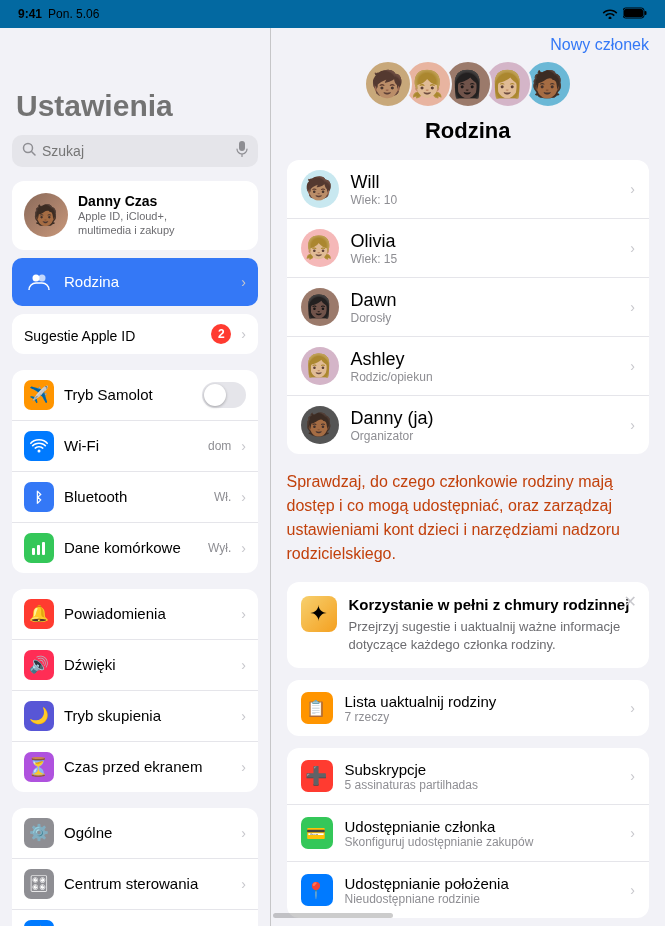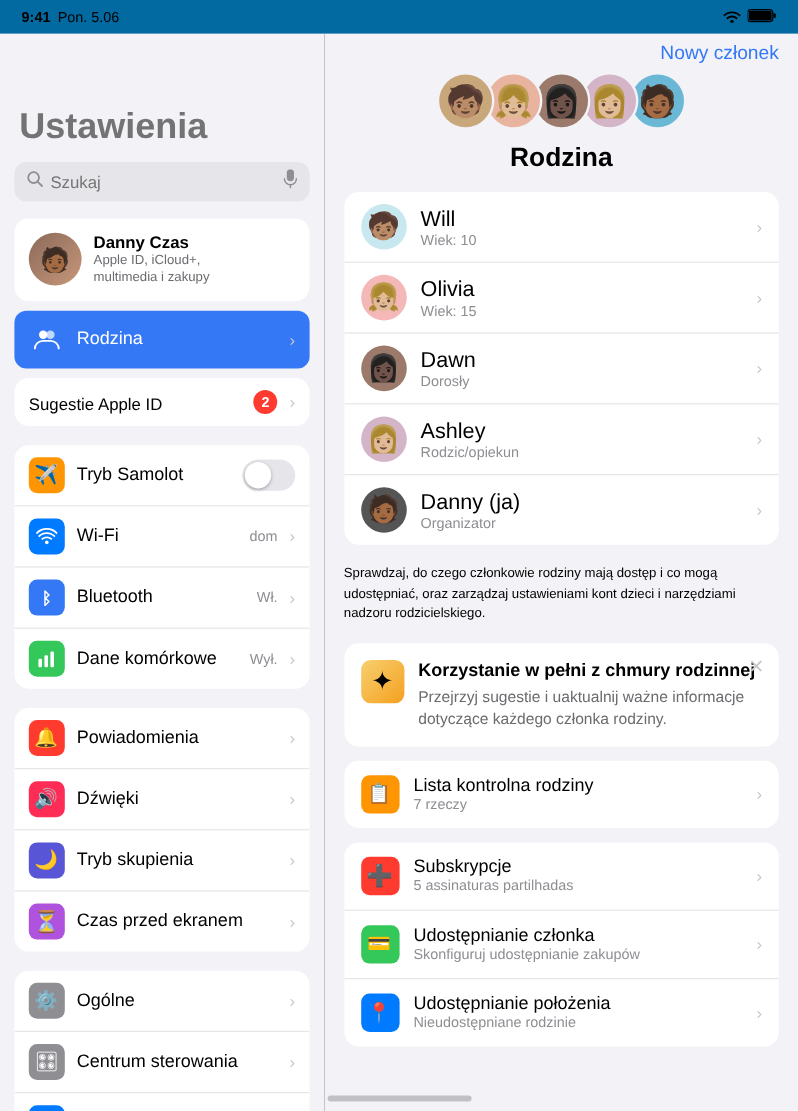"Sprawdzaj, do czego członkowie rodziny" .info-text { color: #000000 -> #c2410c; font-size: 11px -> 16px }
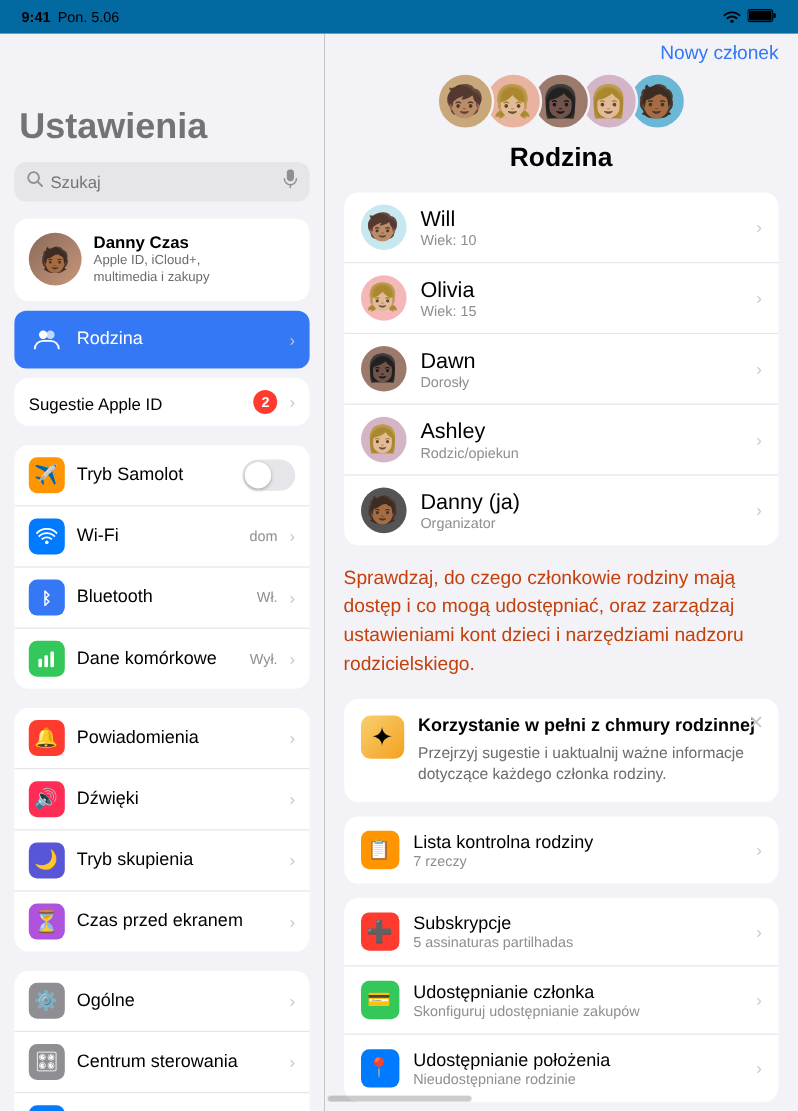"Lista kontrolna rodziny" div.option-title { text: kontrolna -> uaktualnij }
